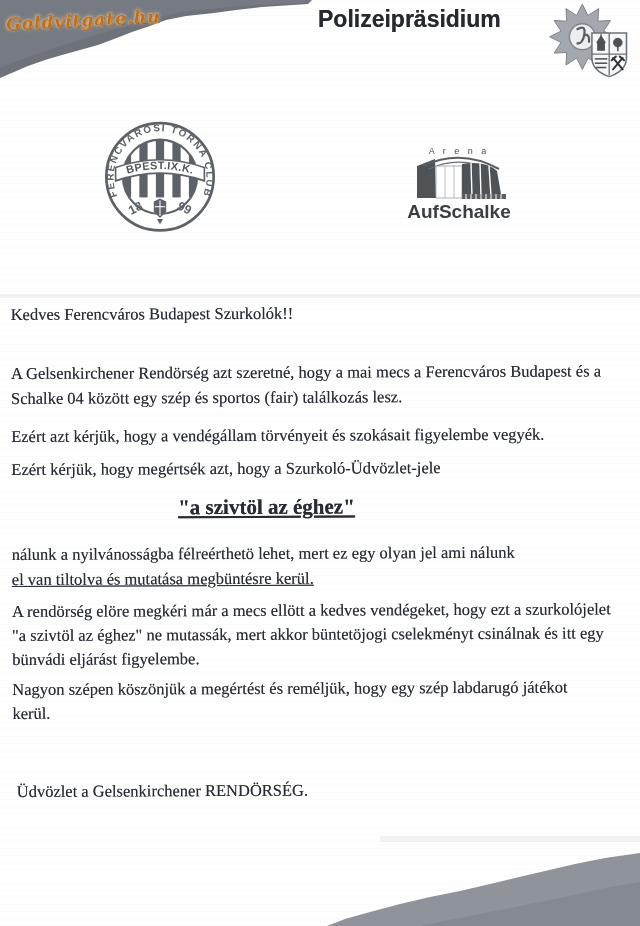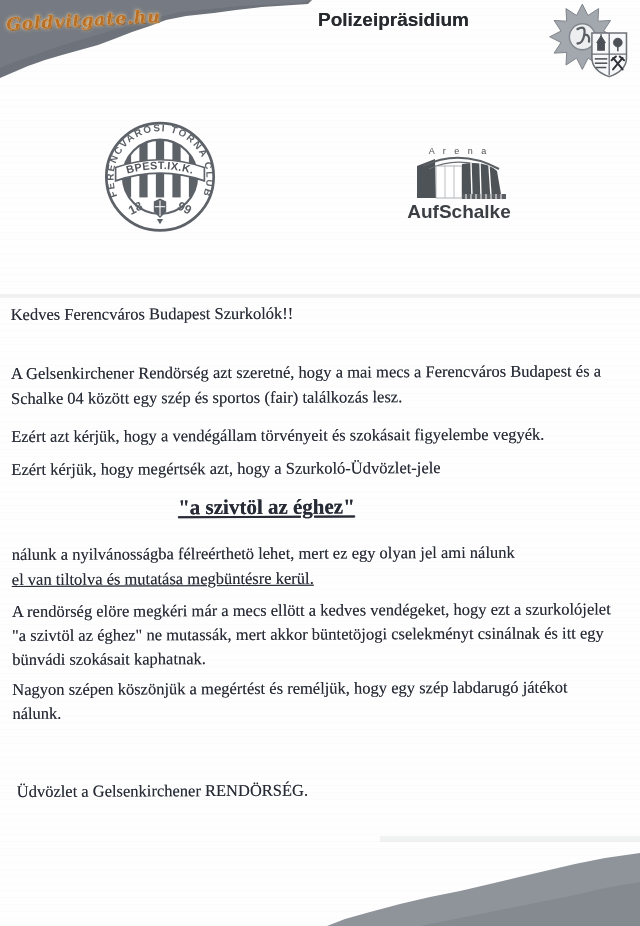"Polizeipräsidium" .header-title { font-size: 19px -> 23px }
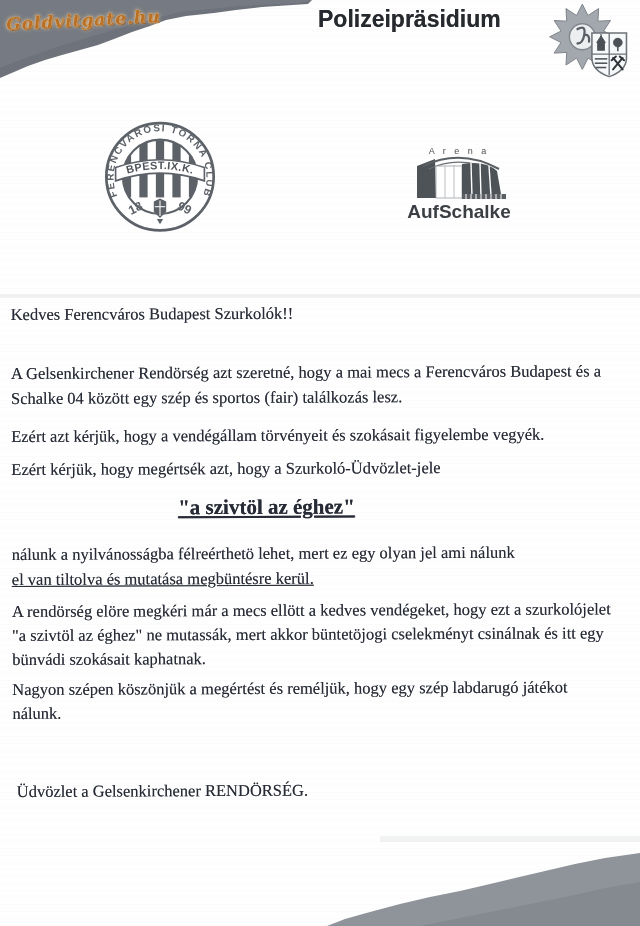"bünvádi szokásait kaphatnak." div.line { text: szokásait kaphatnak -> eljárást figyelembe }
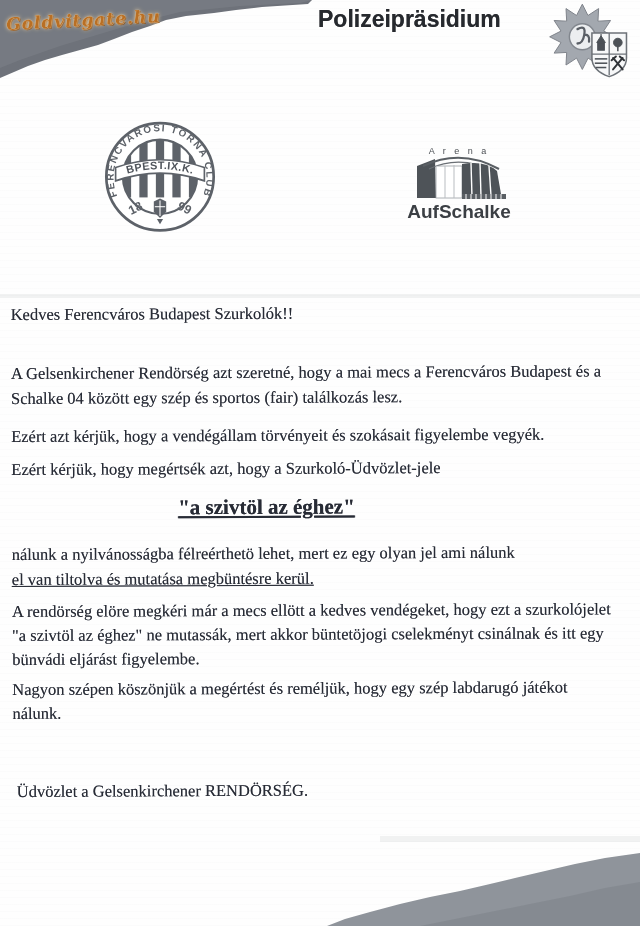"nálunk." div.line { text: nálunk -> kerül }
